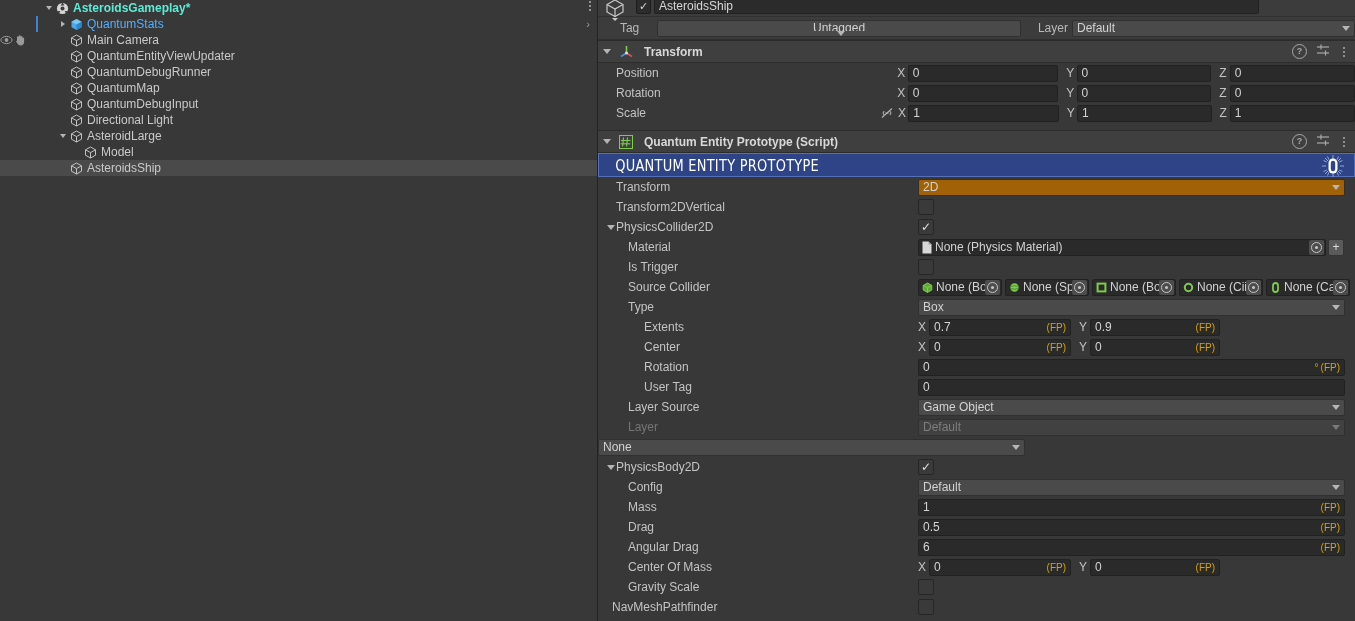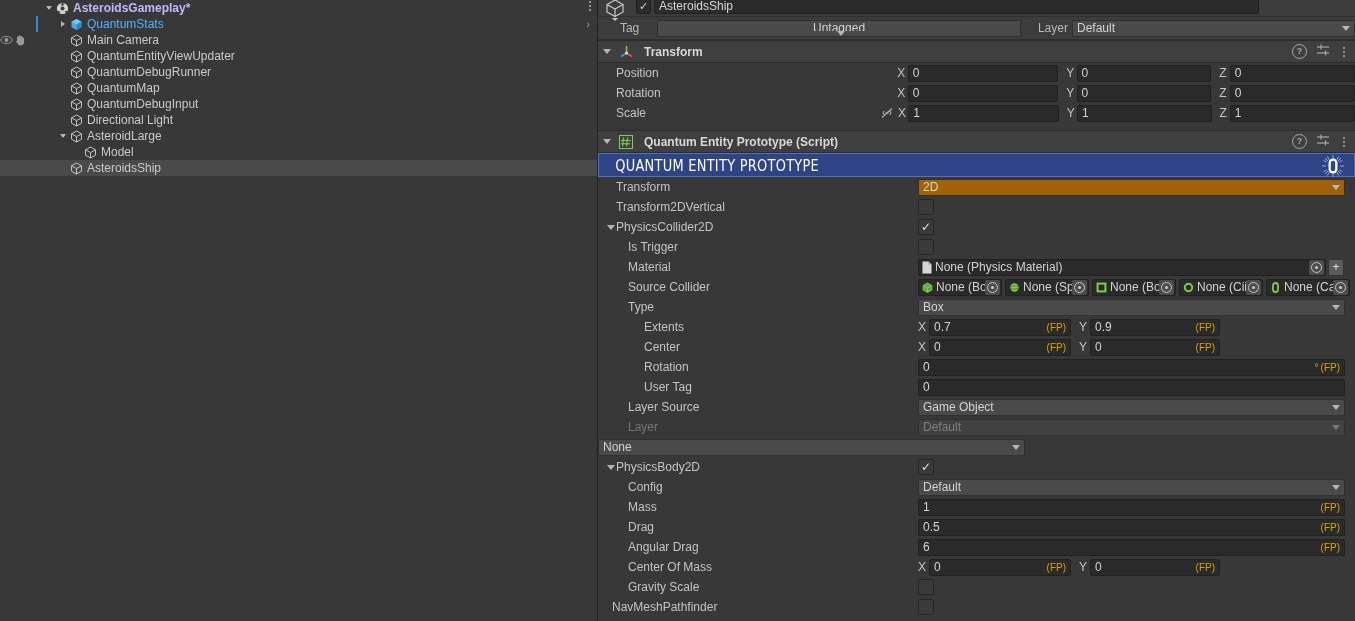"AsteroidsGameplay*" span.lbl { color: #c4b5fd -> #5eead4 }
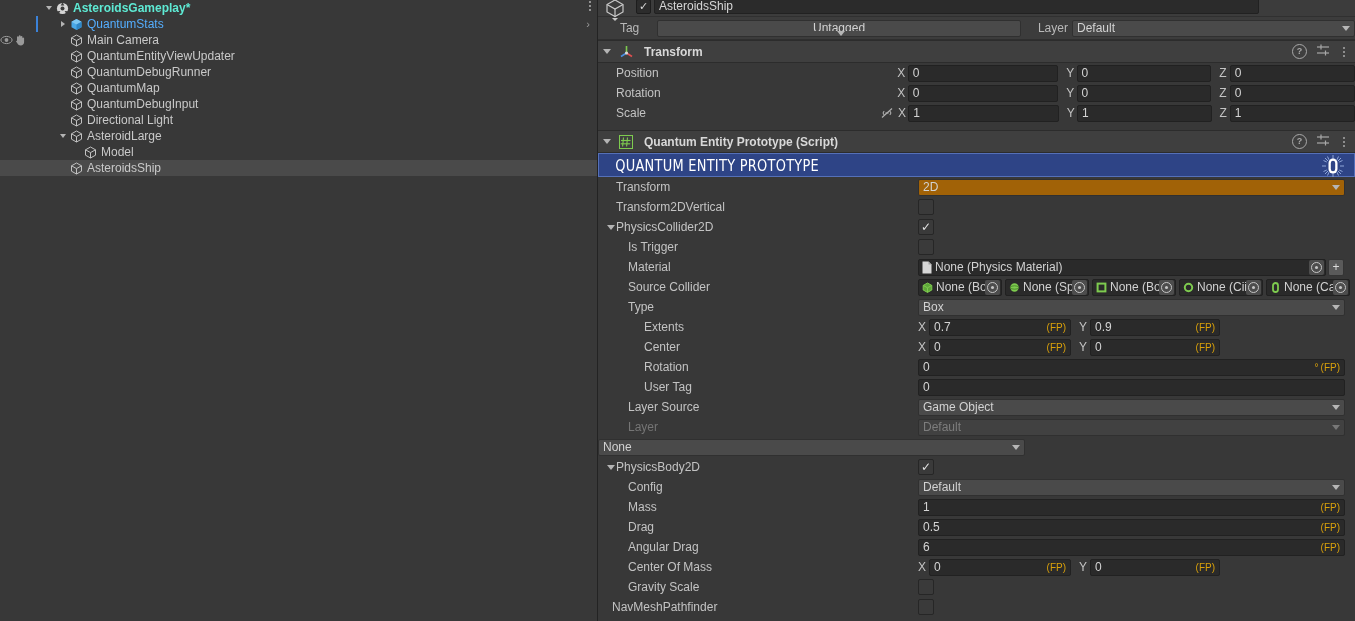"Is Trigger" div.prow { order: before "Material" -> after "Material" }
